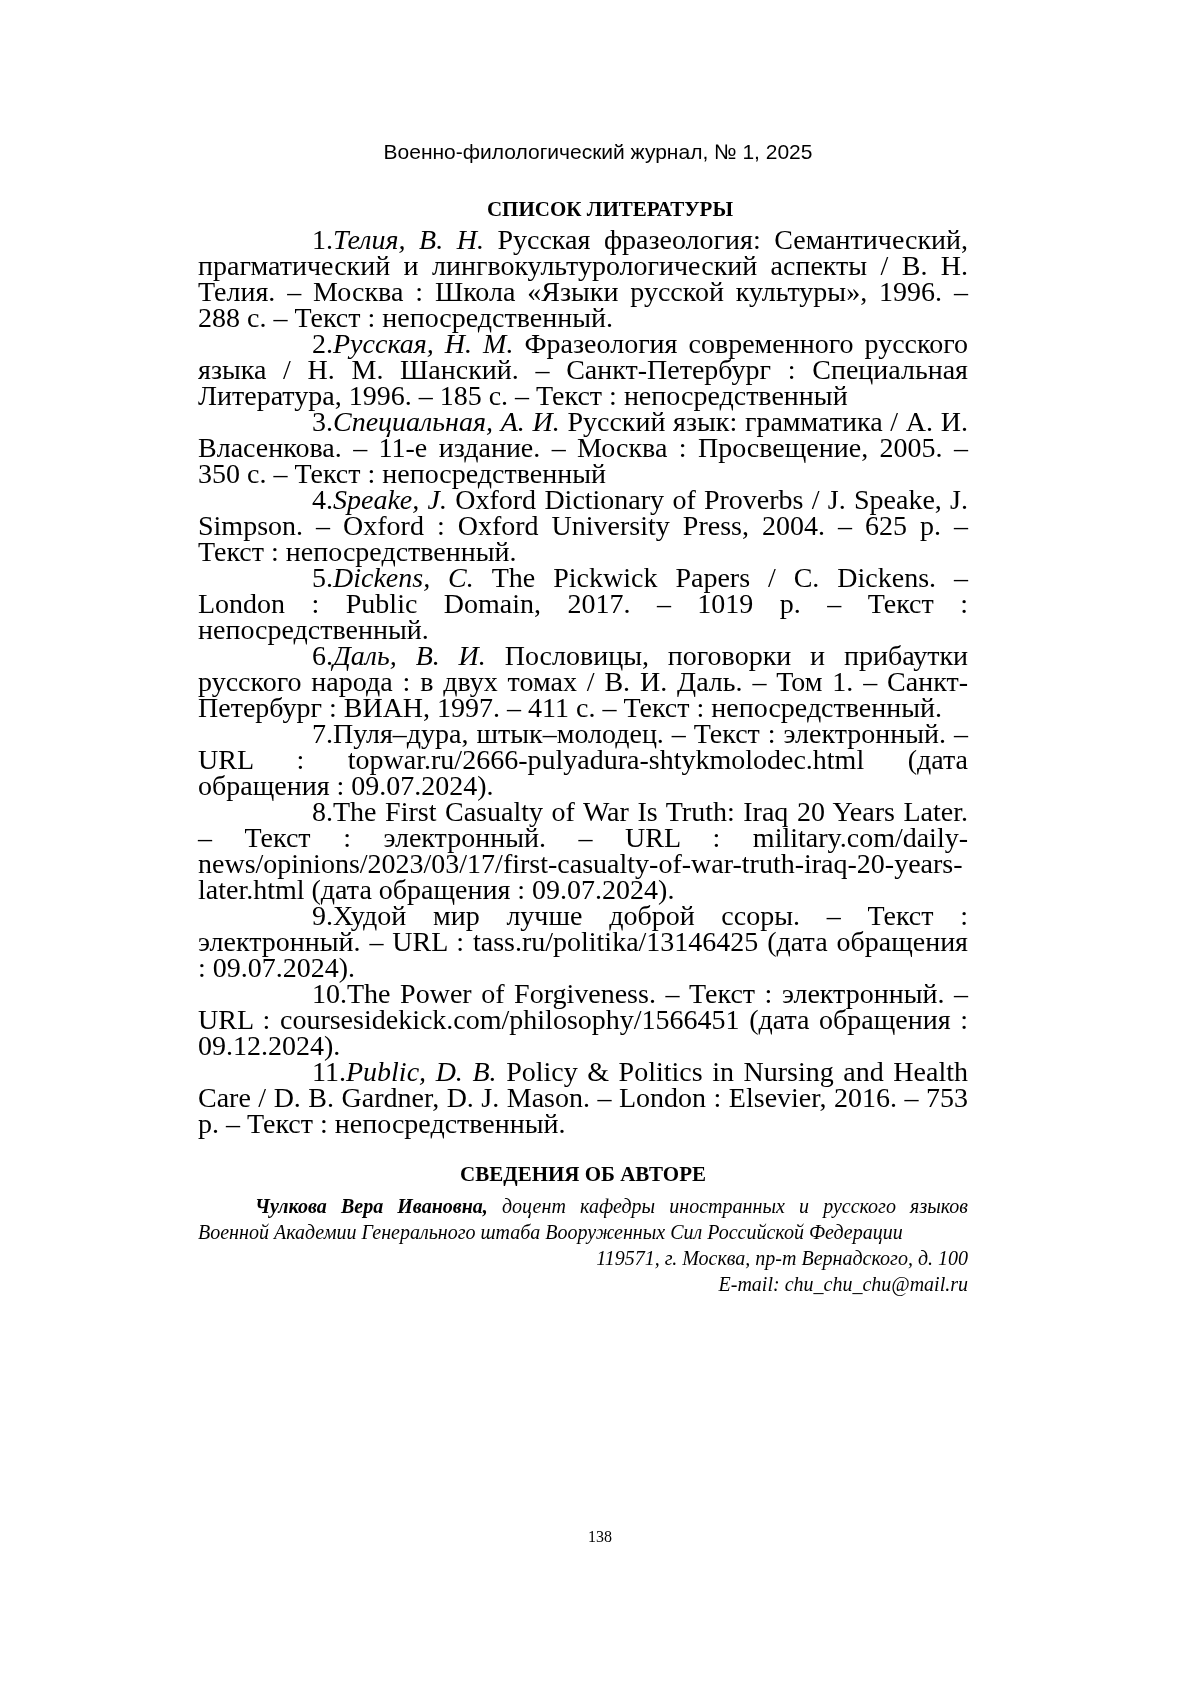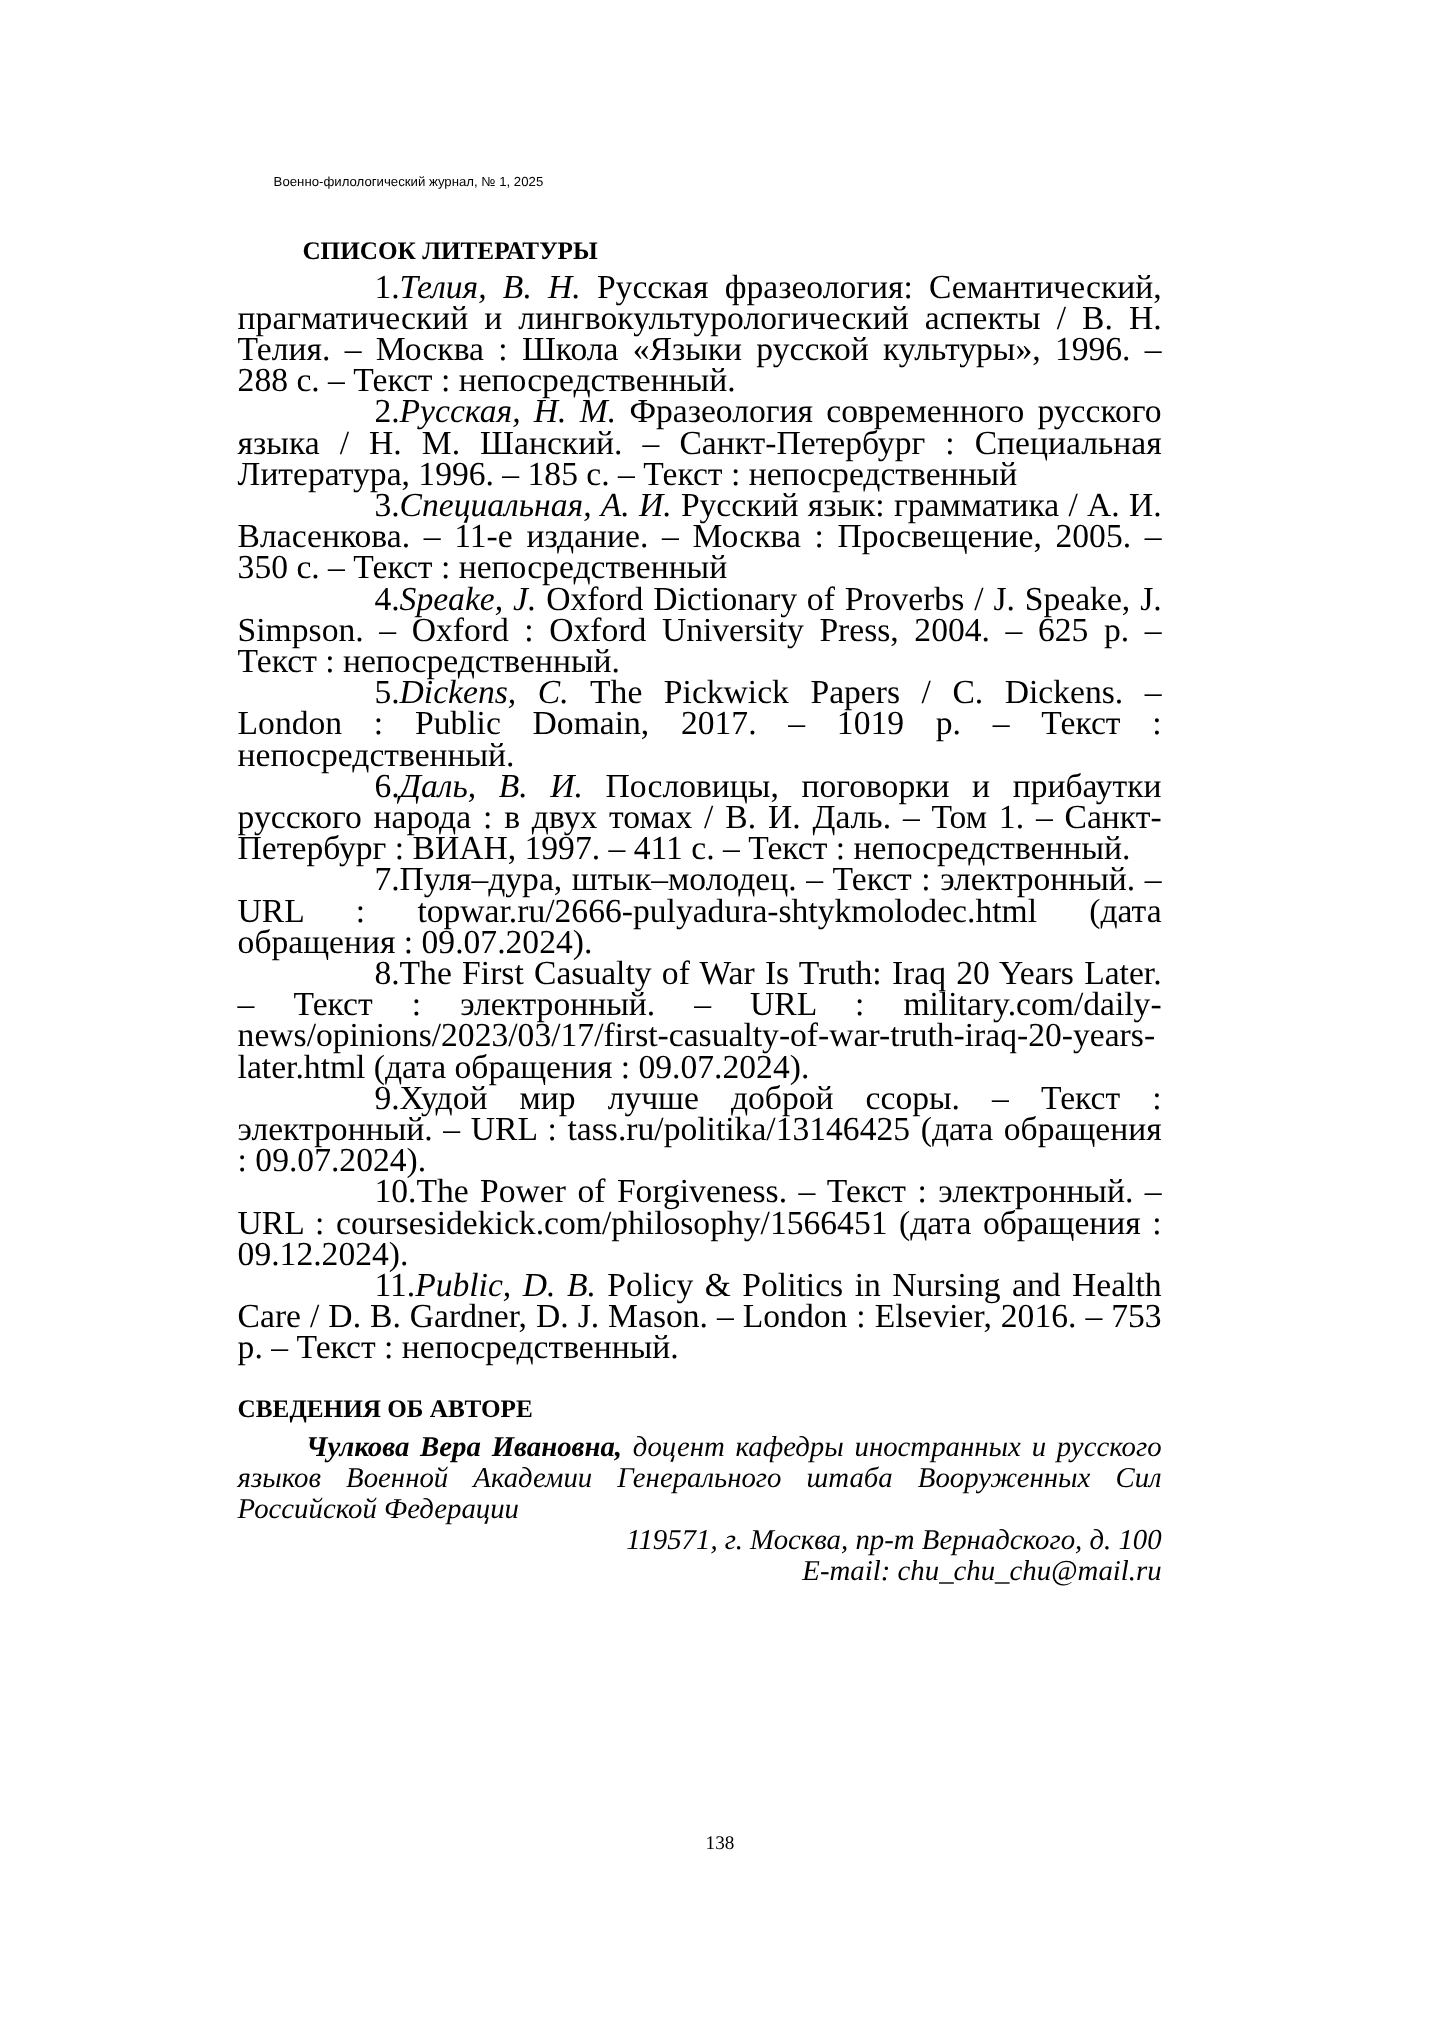"Военно-филологический журнал, № 1, 2025" .running-header { font-size: 11px -> 21px; text-align: left -> center }
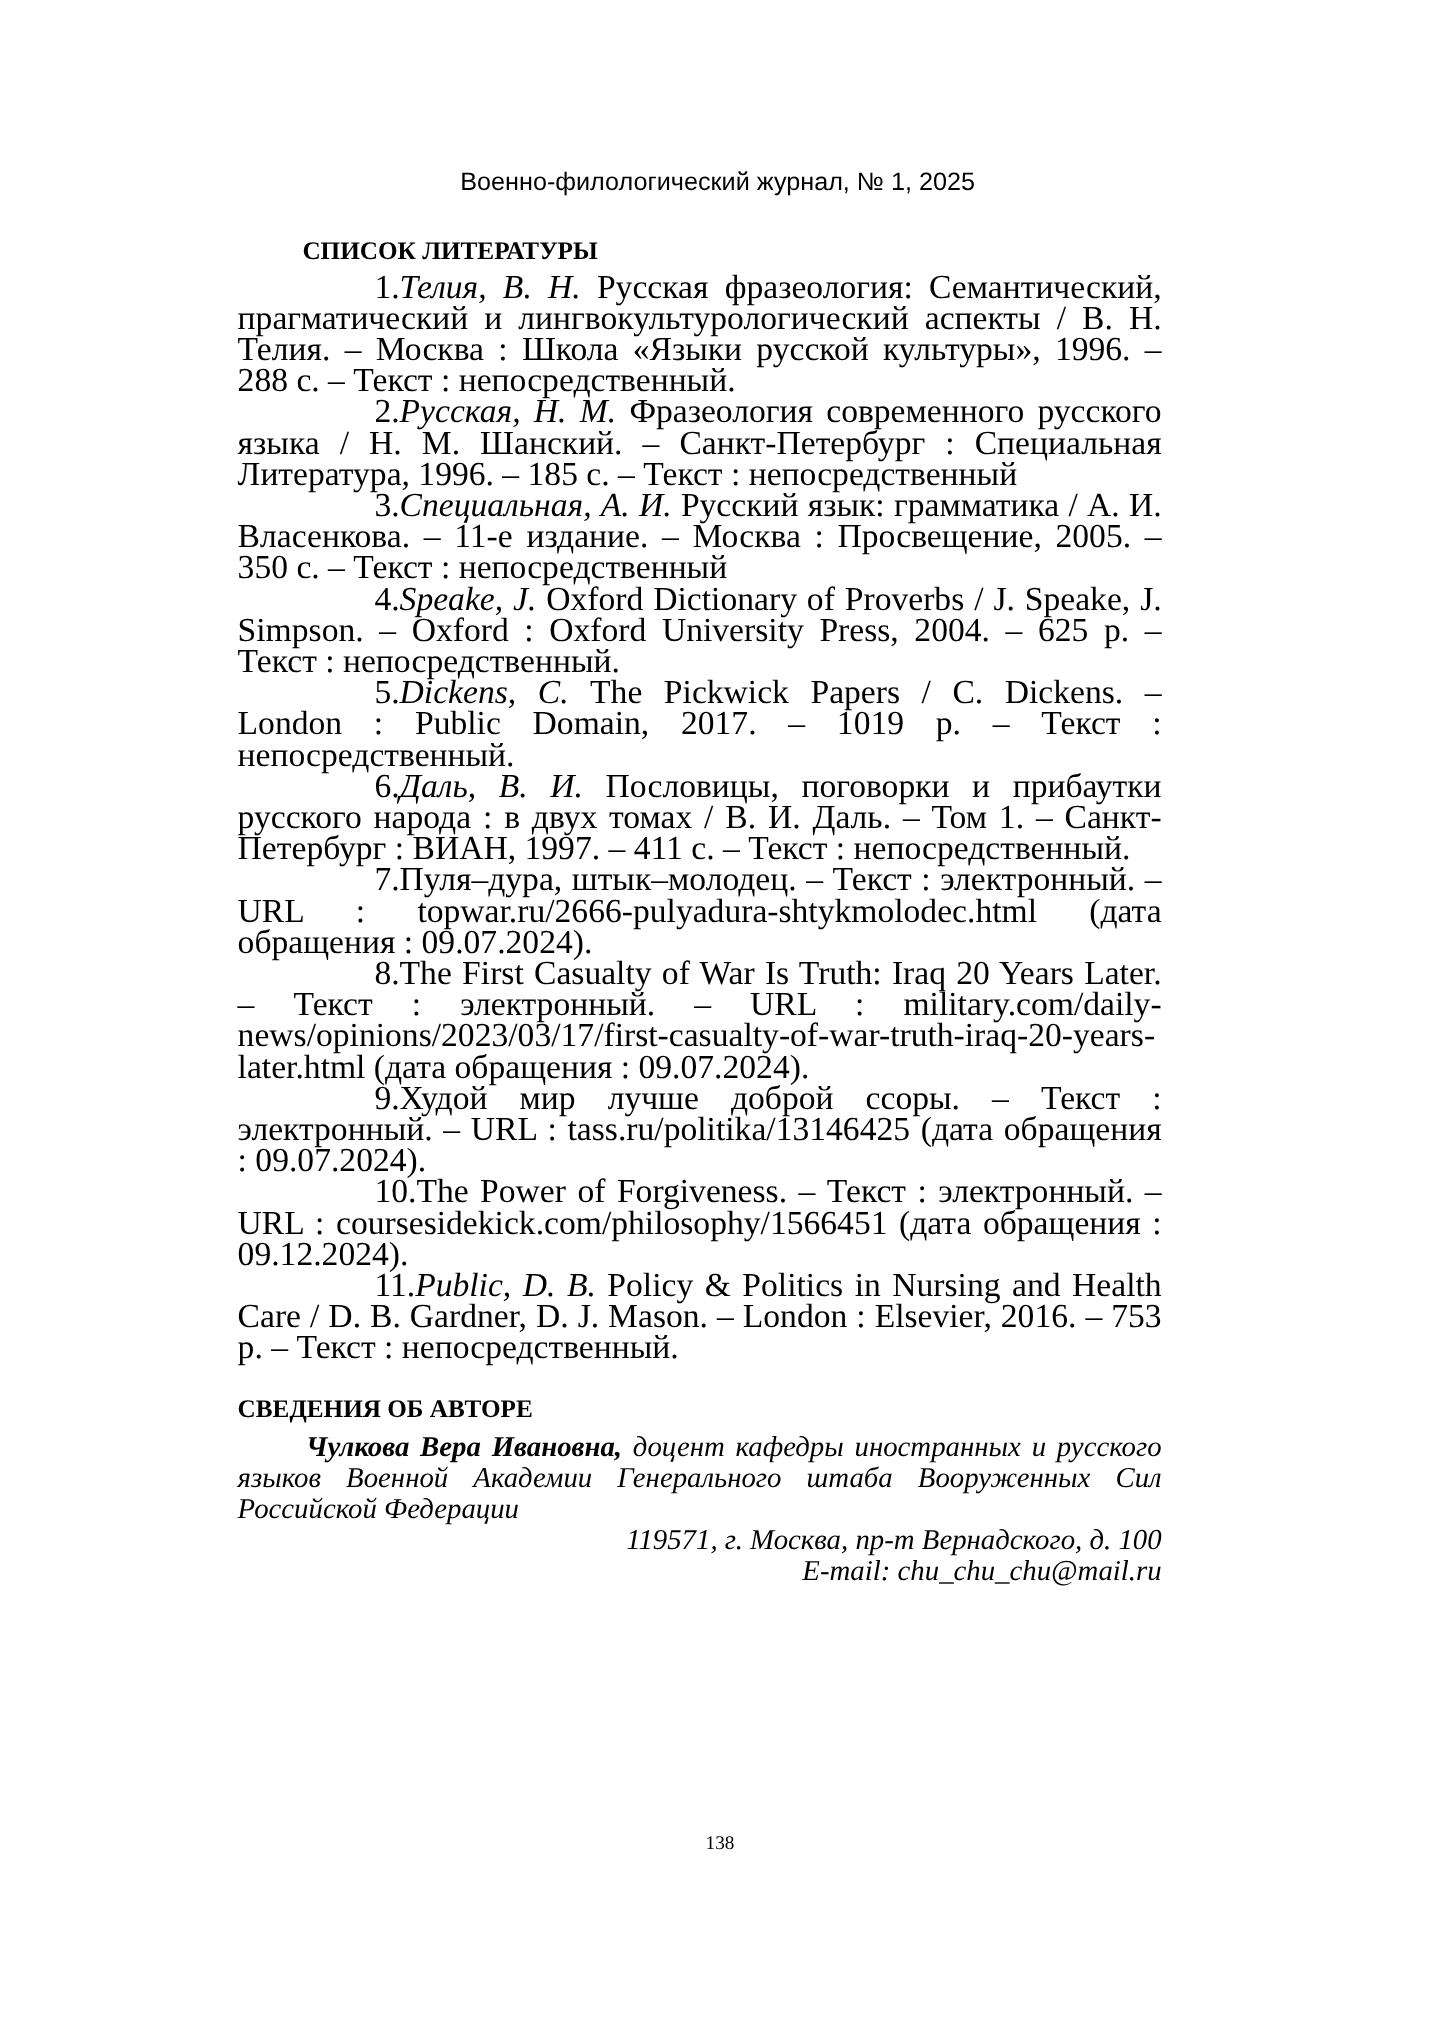"СПИСОК ЛИТЕРАТУРЫ" .section-title { text-align: left -> center }
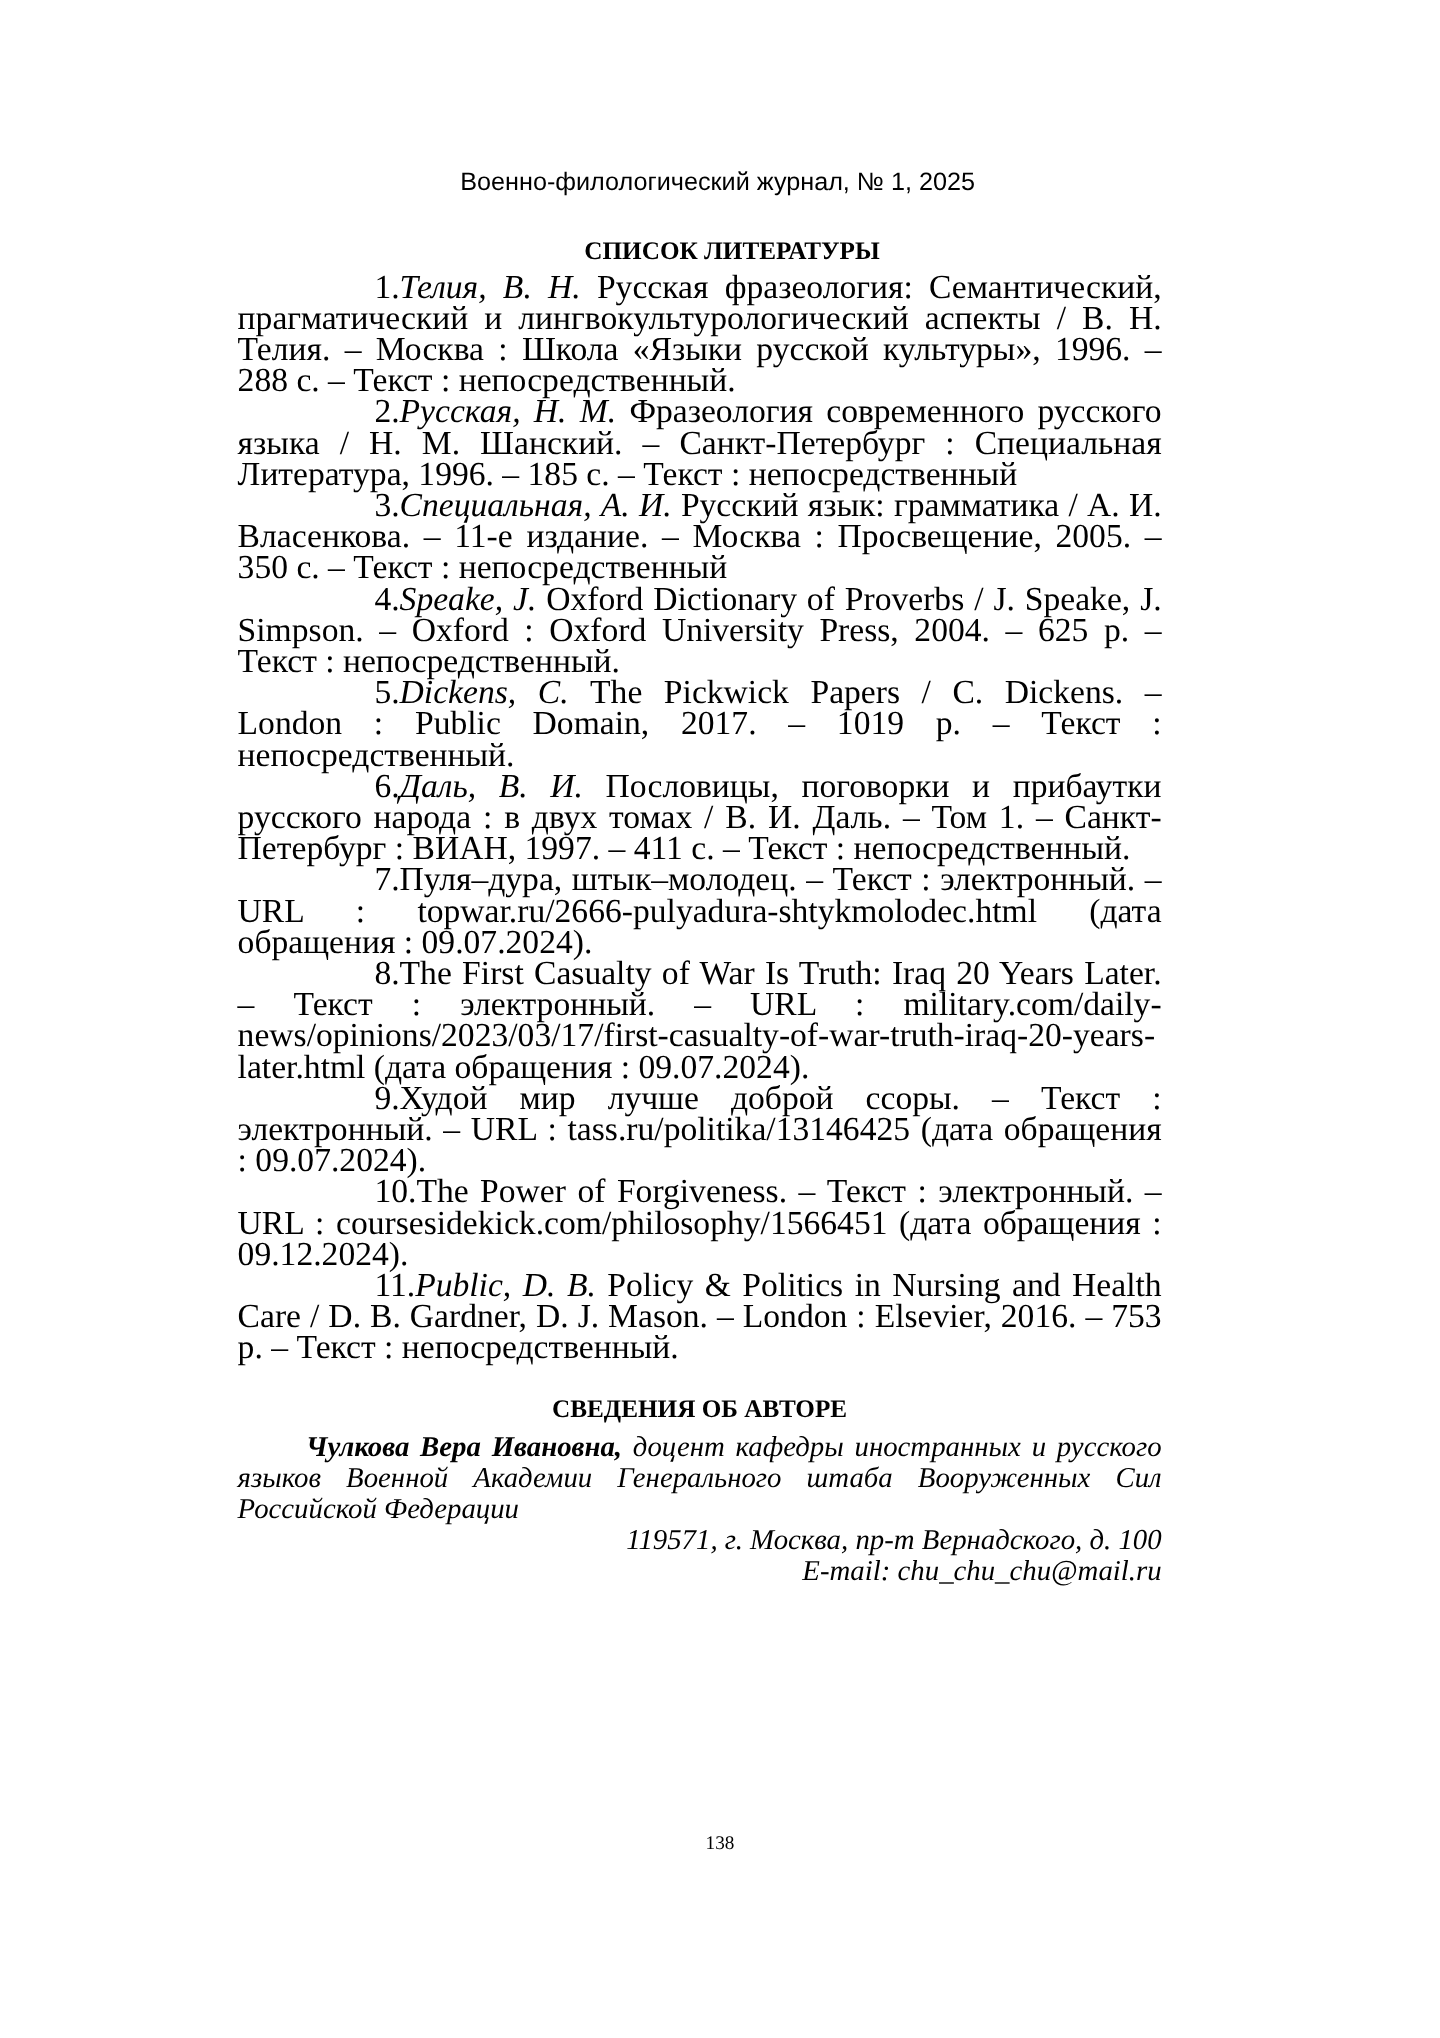"Чулкова Вера Ивановна, доцент кафедры" .author-par { font-size: 24px -> 20px }
